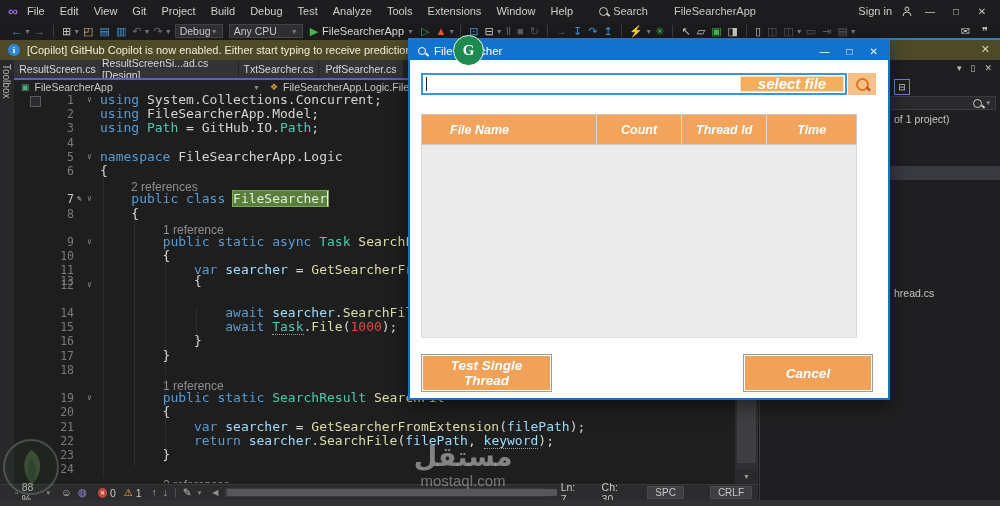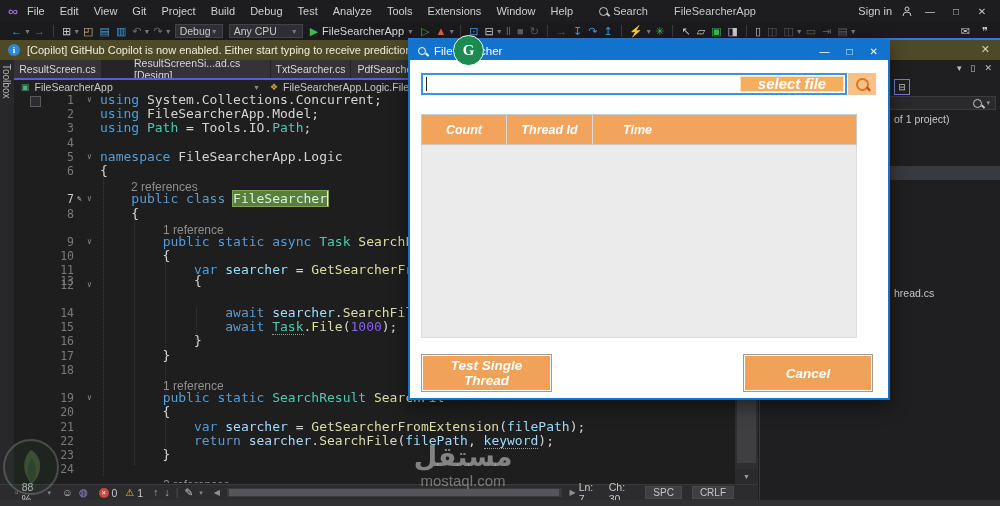"ResultScreenSi...ad.cs [Design]" div.tab { margin-left: 32px -> none }
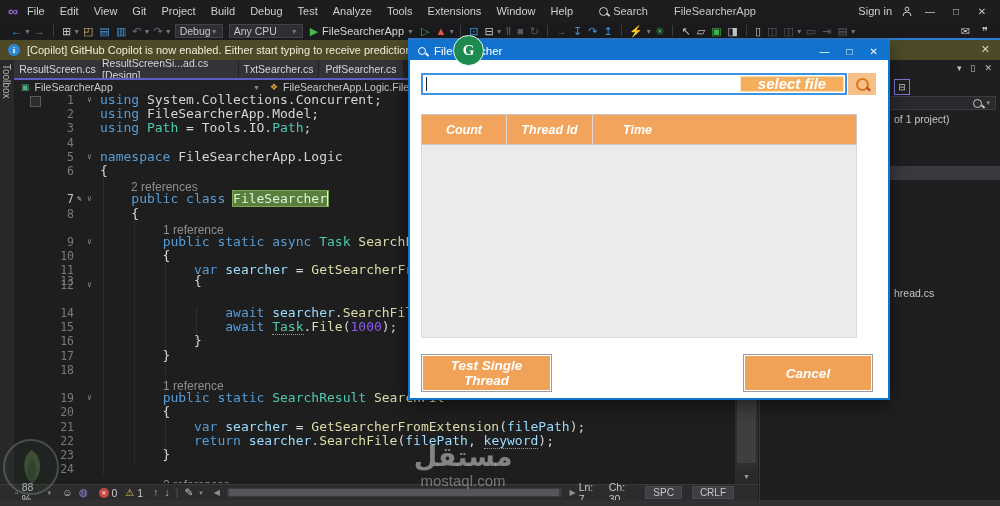"= Tools.IO." span.pl { text: Tools.IO -> GitHub.IO }
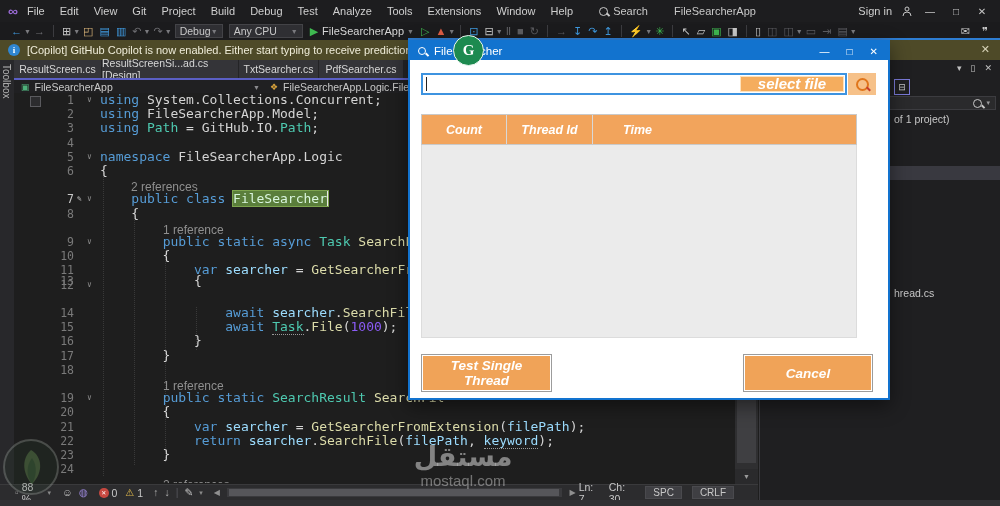"File Name" div.thcell { html: none -> <div>File Name</div> }
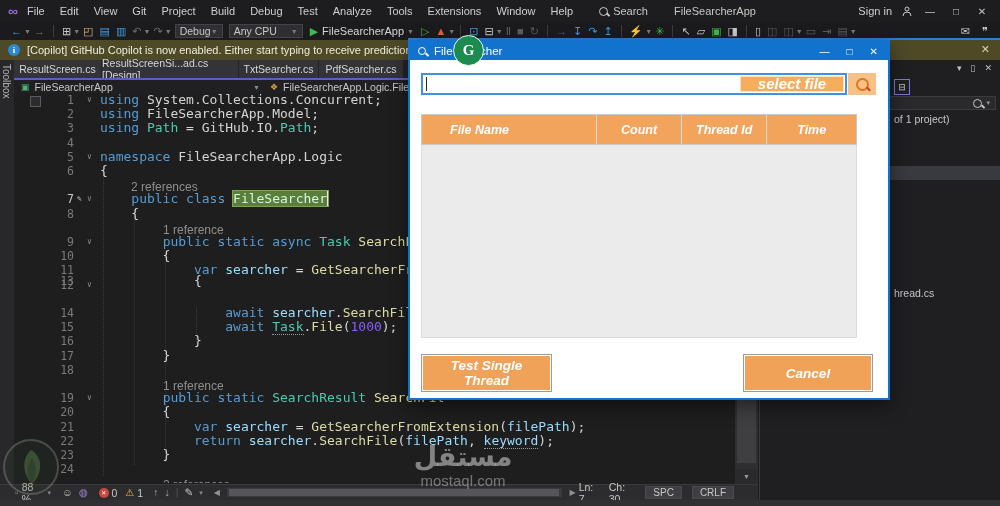"1000" .nu { color: #8b5cf6 -> #ef4444 }
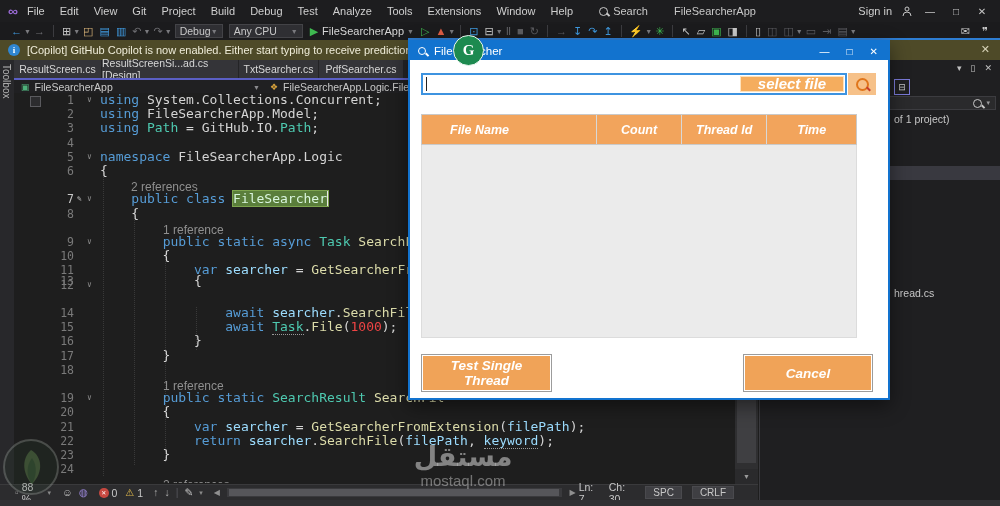"Ln: 7" #ebar-right { gap: 10px -> 26px; padding-right: 24px -> 6px }
